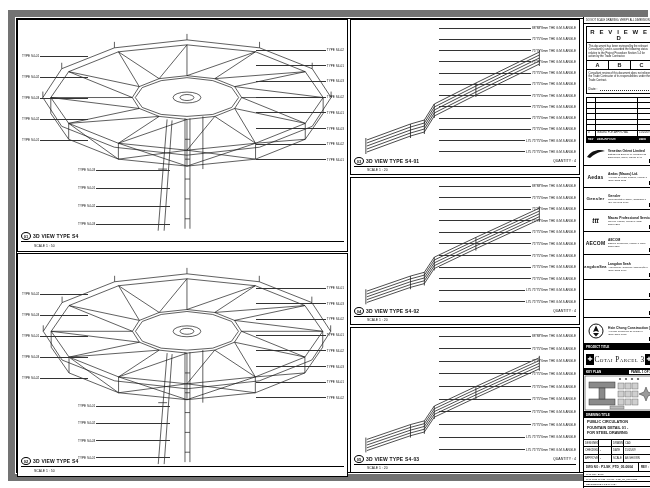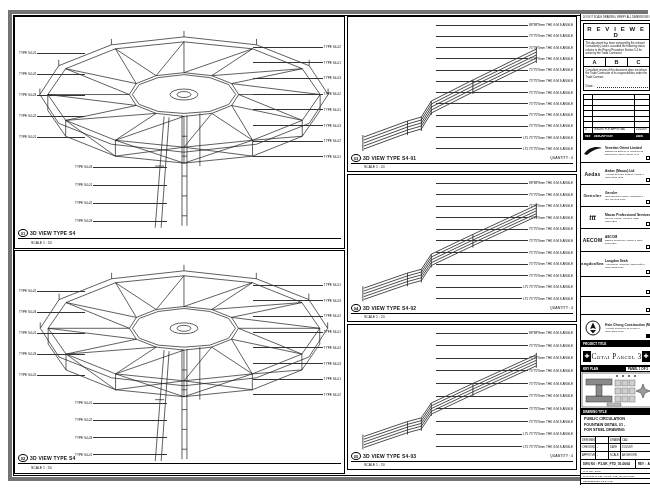"Cotai Parcel 3" .sheet { border: 4px solid #737373 -> 7px solid #737373 }
